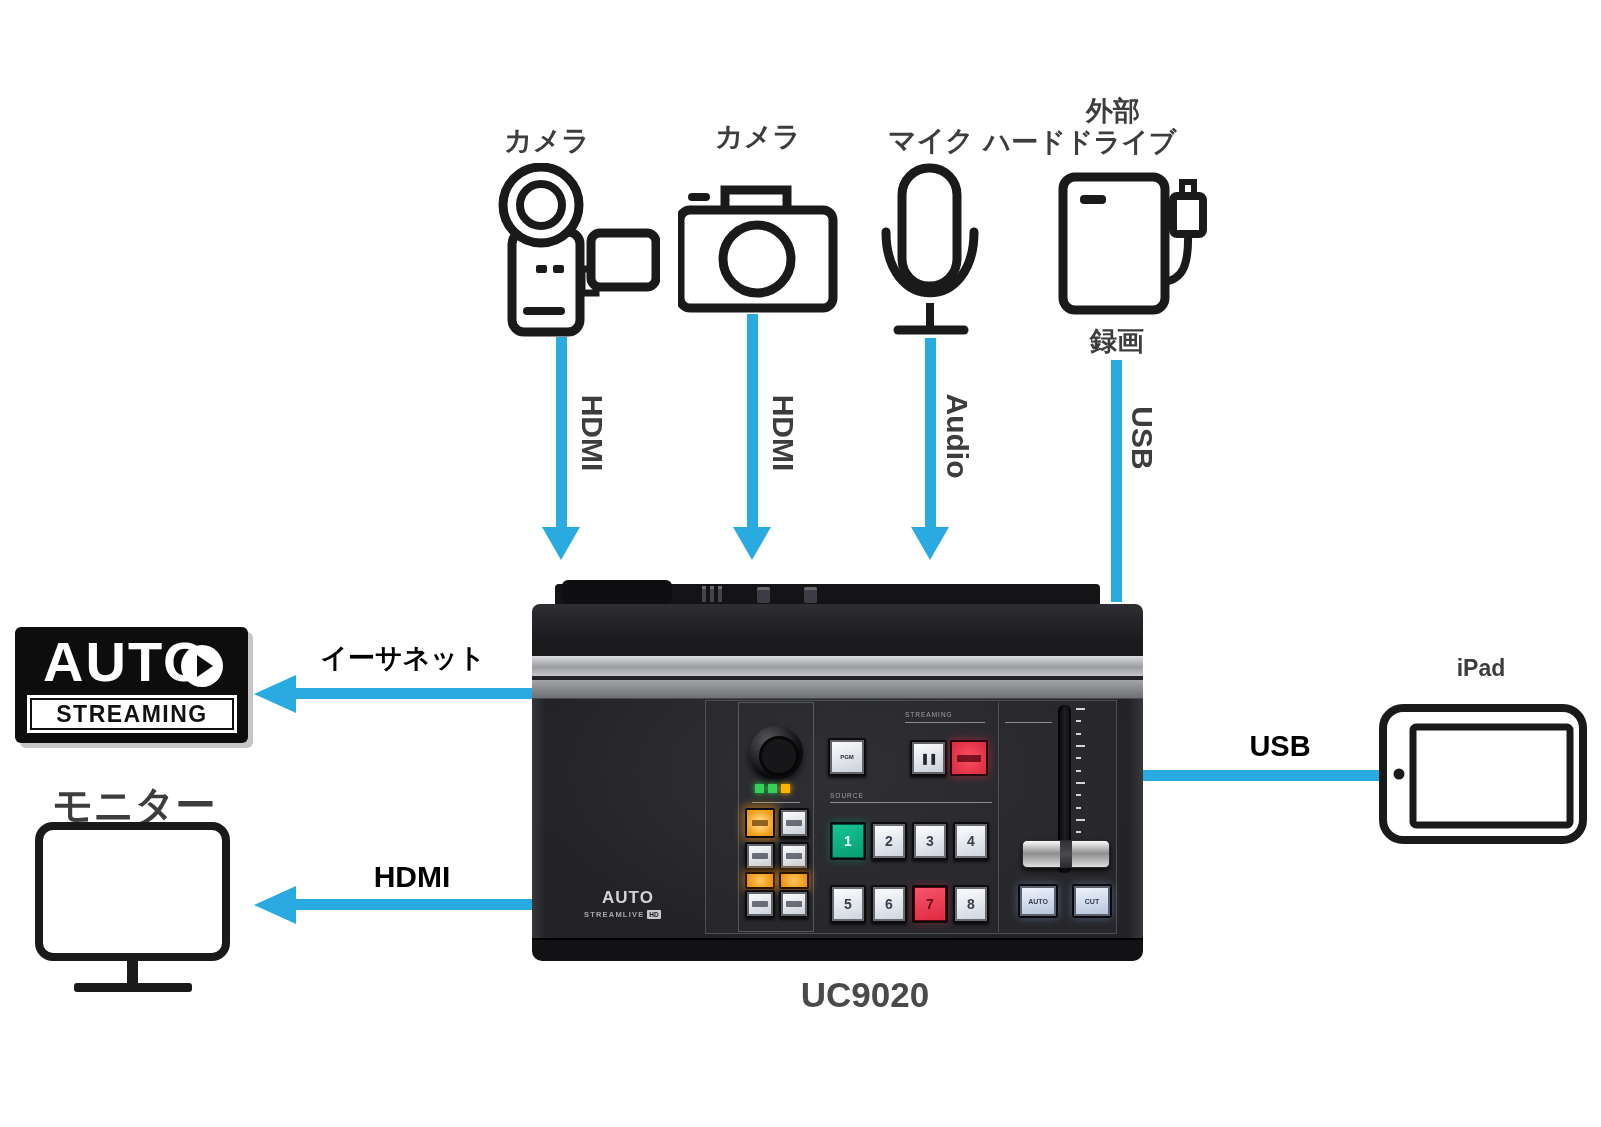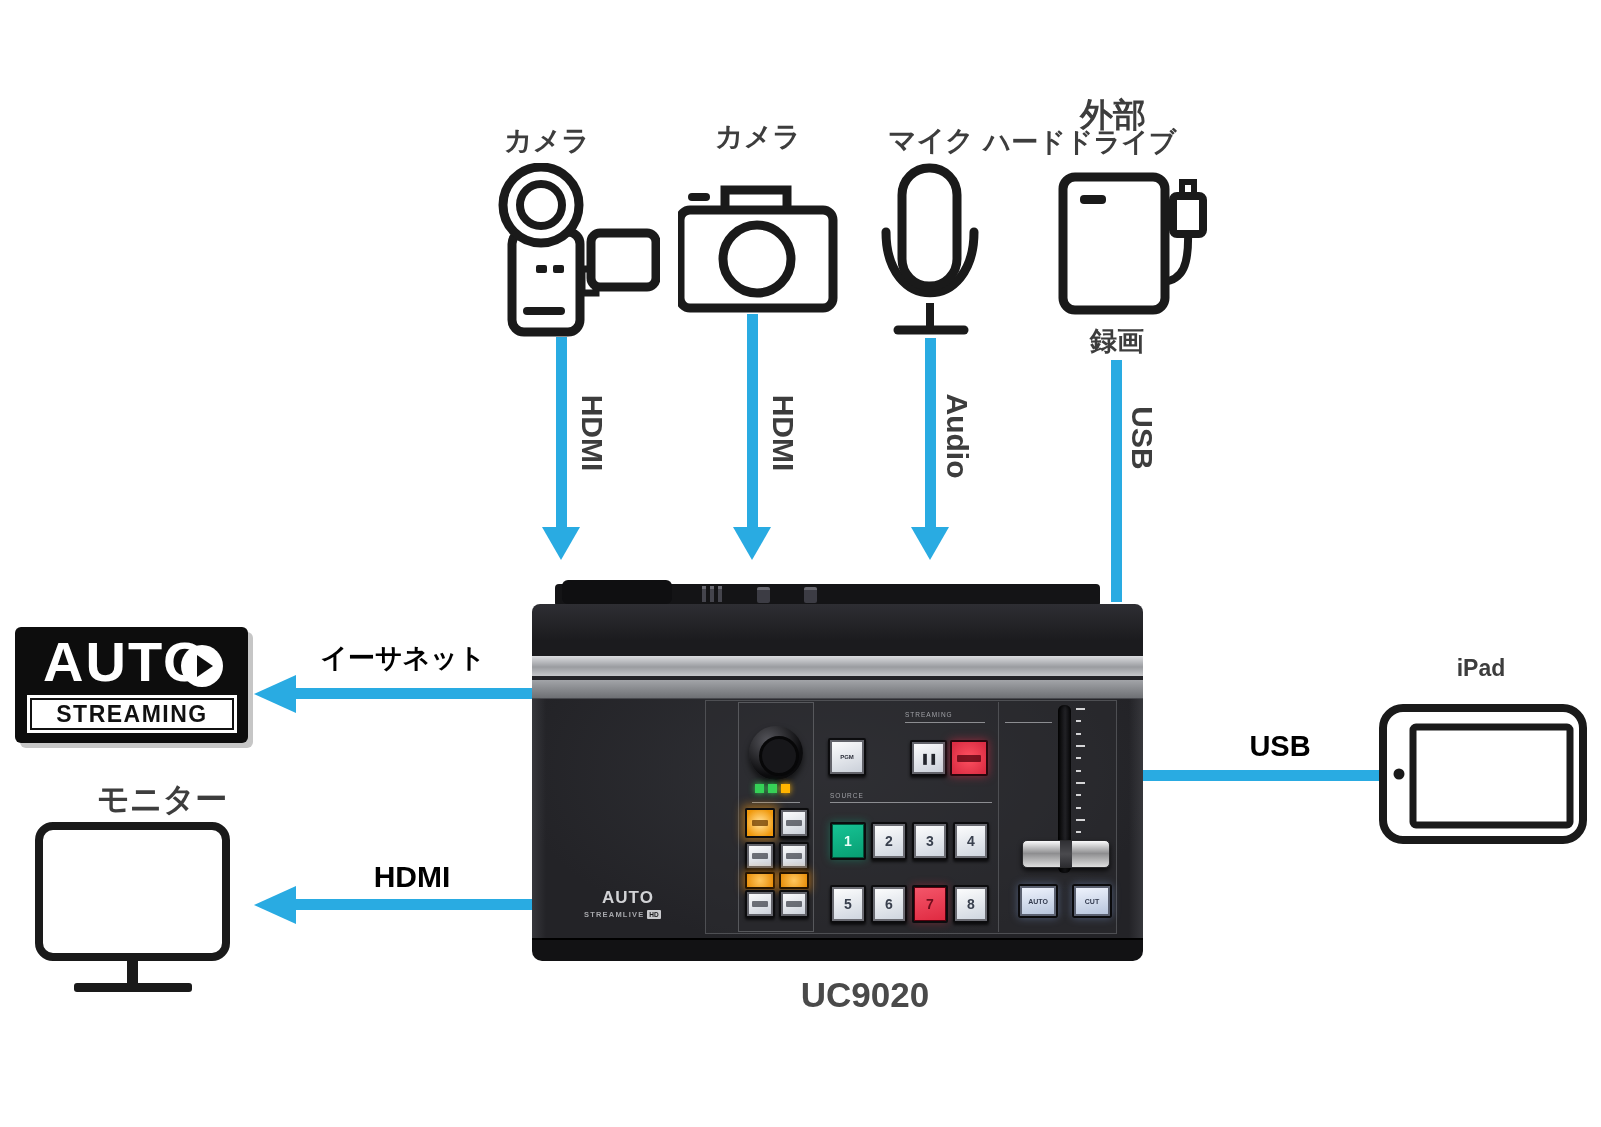"外部" div.jp { font-size: 33px -> 27px }
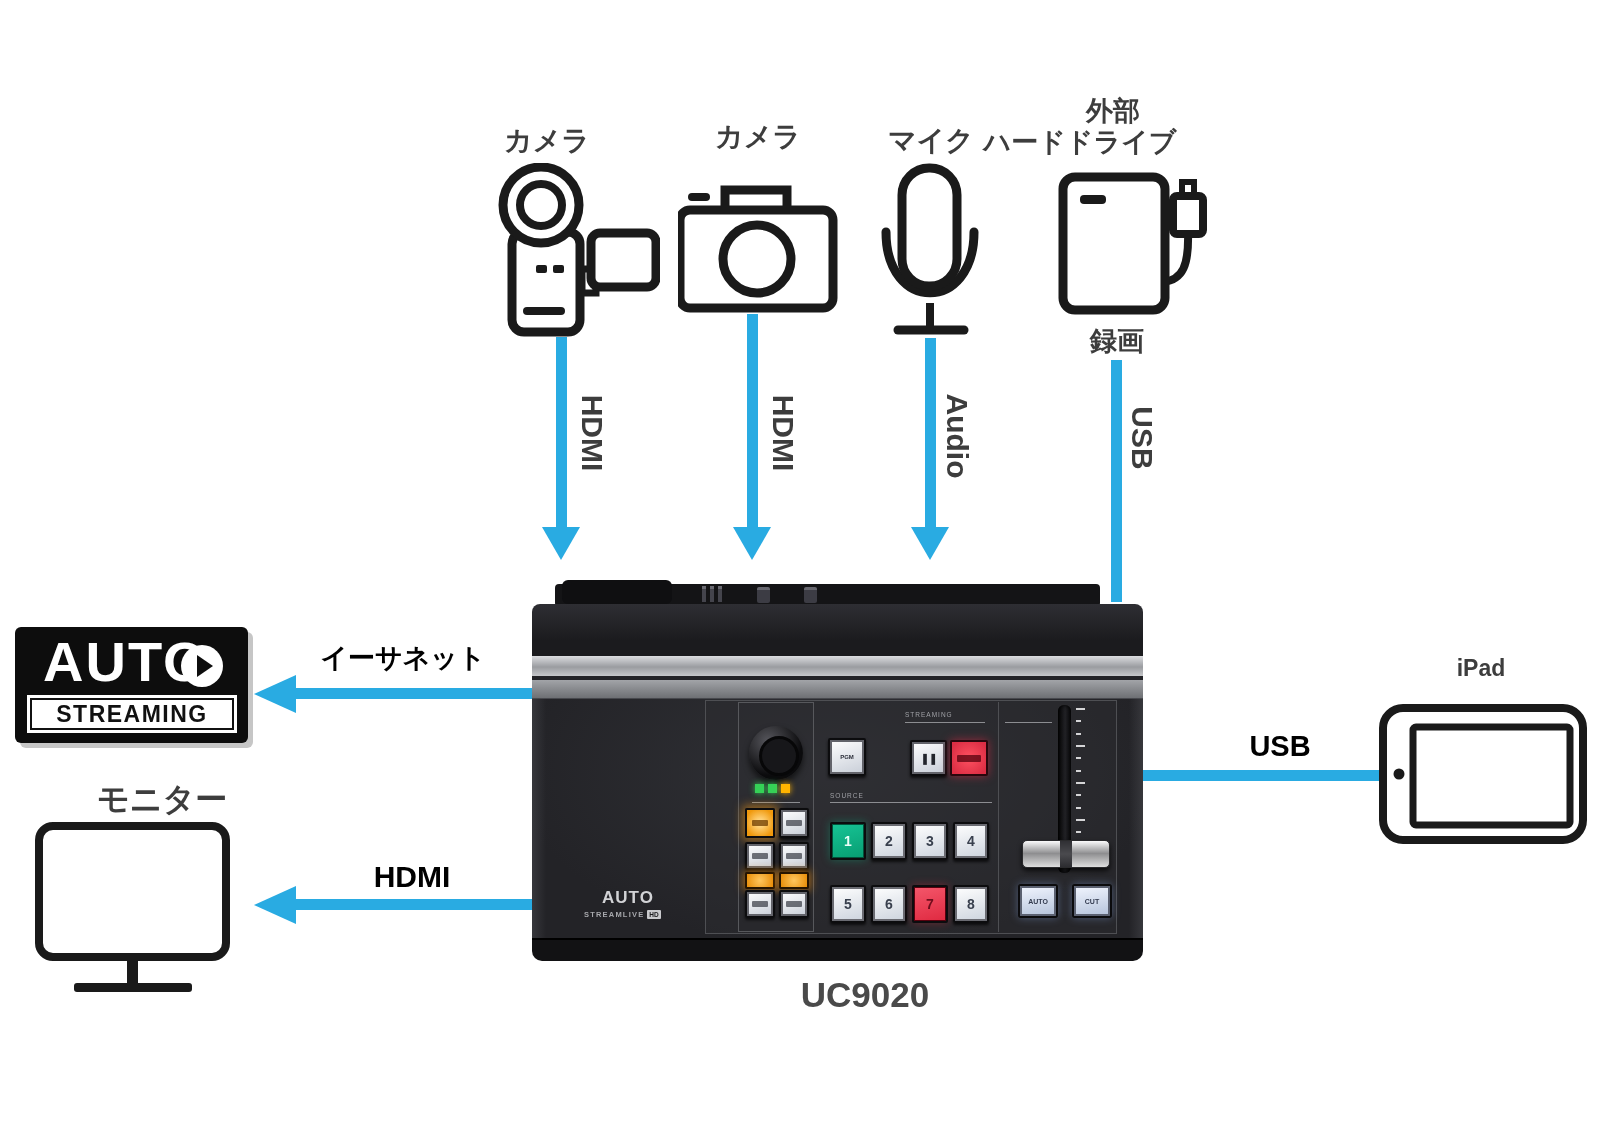"モニター" div.jp { font-size: 32px -> 40px; margin-left: 28px -> none }
